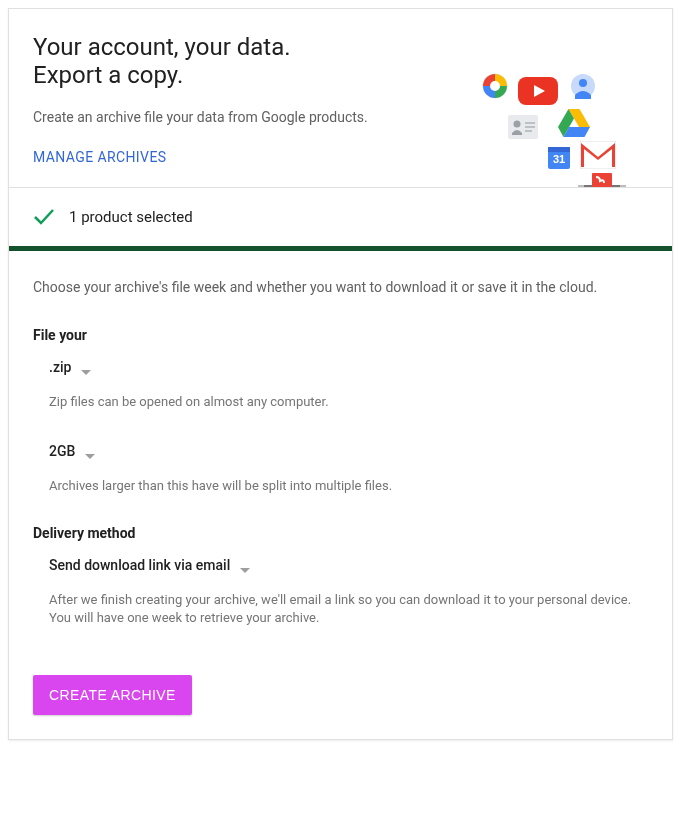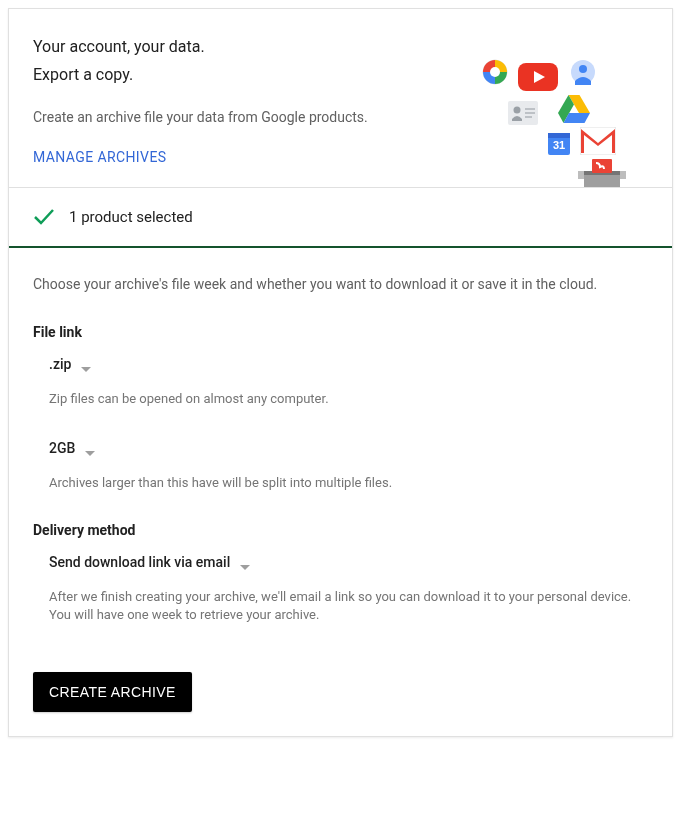"Your account, your data." .title { font-size: 16px -> 24px }
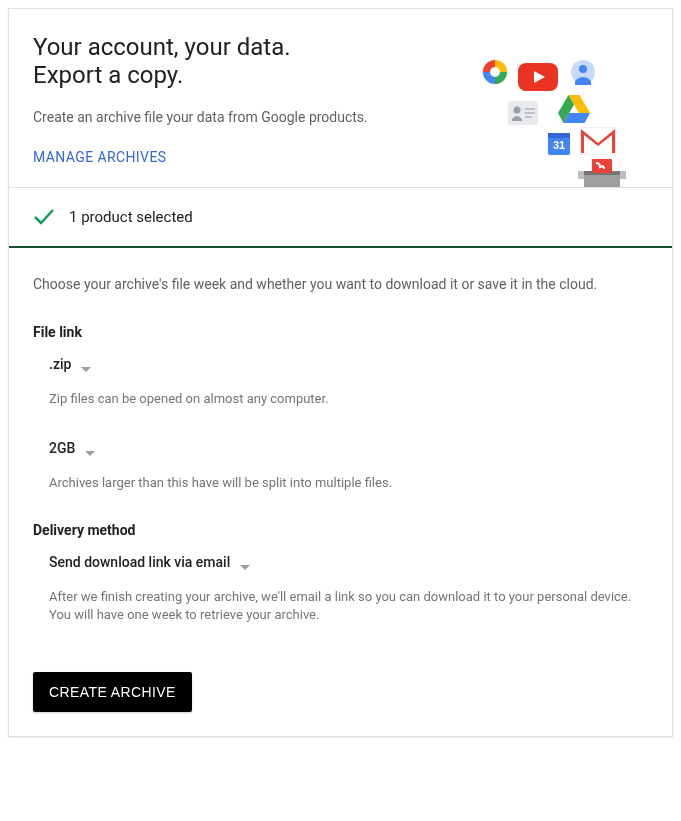"31" .icon-cluster { top: 42px -> 56px }
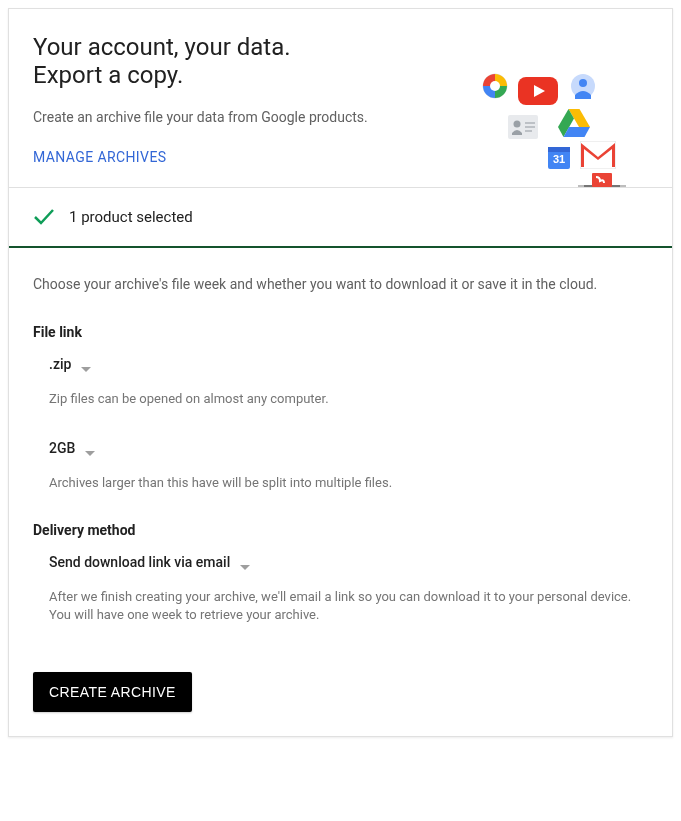"1 product selected" .status-bar { border-bottom: 2px solid #14532d -> 5px solid #14532d }
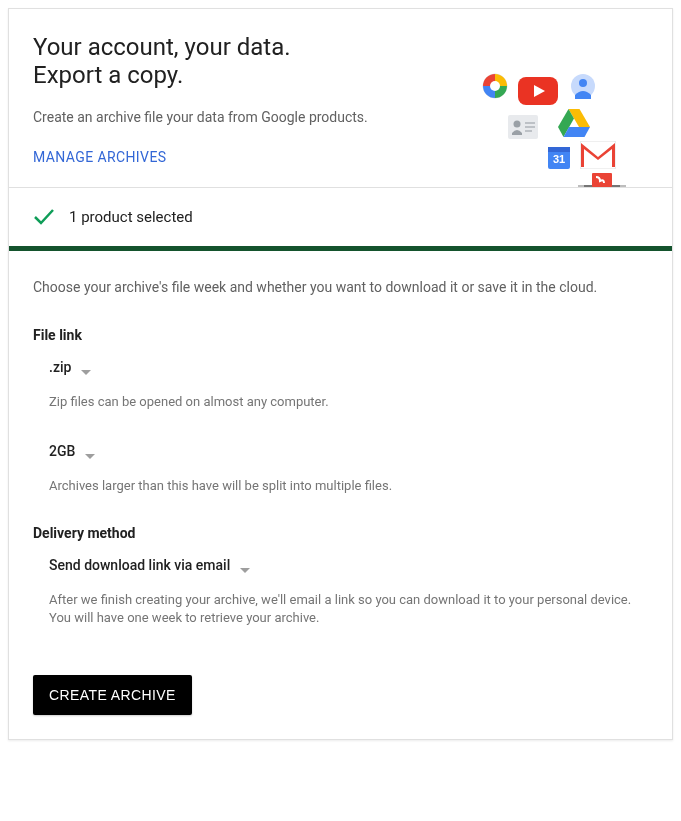"File link" div.field-label { text: link -> your }
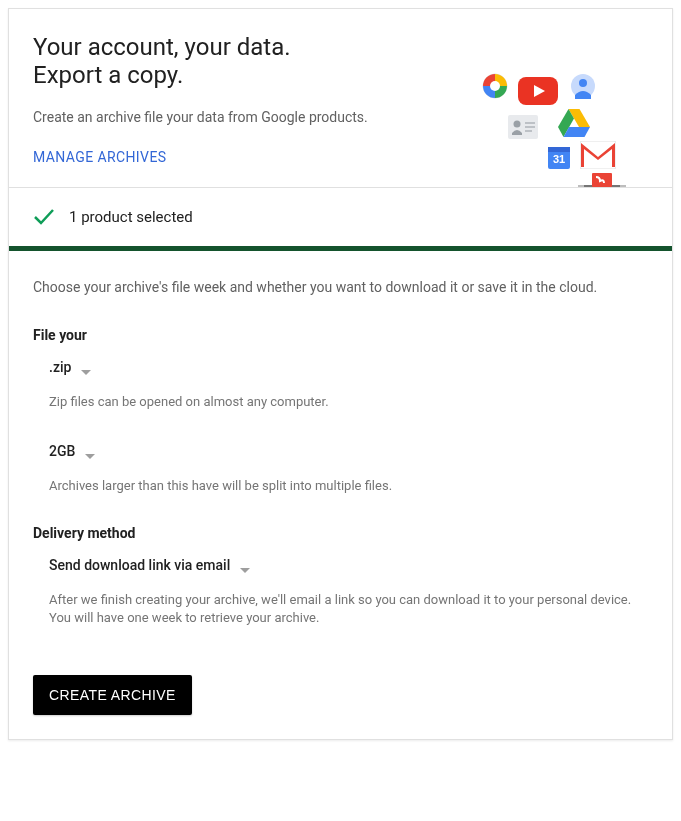"CREATE ARCHIVE" .create-btn { background: #000000 -> #d946ef }
